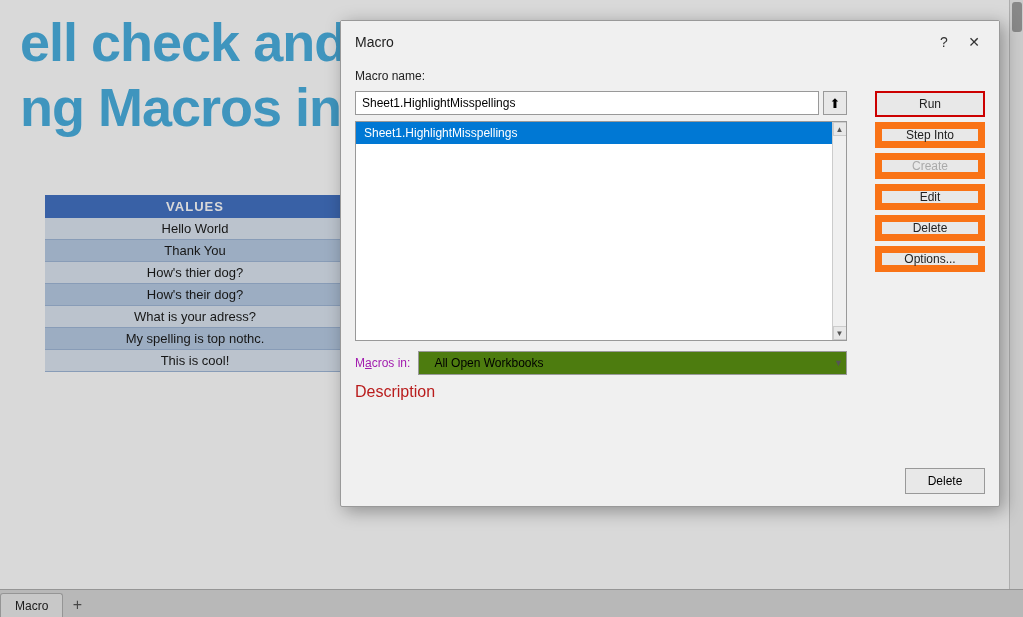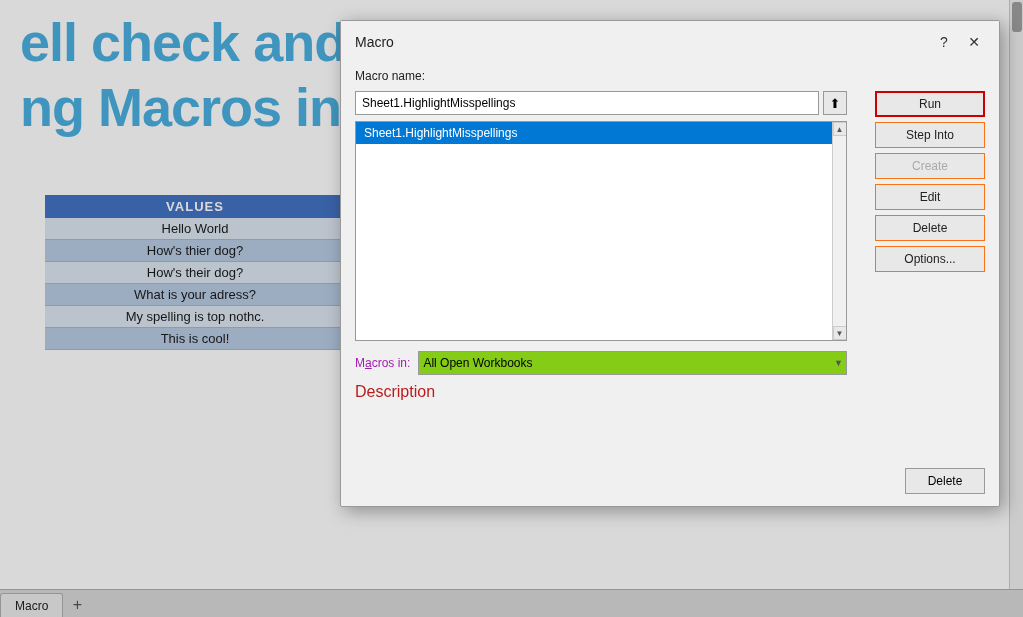"Step Into" .modal-btn { border: 1px solid #f97316 -> 7px solid #f97316 }
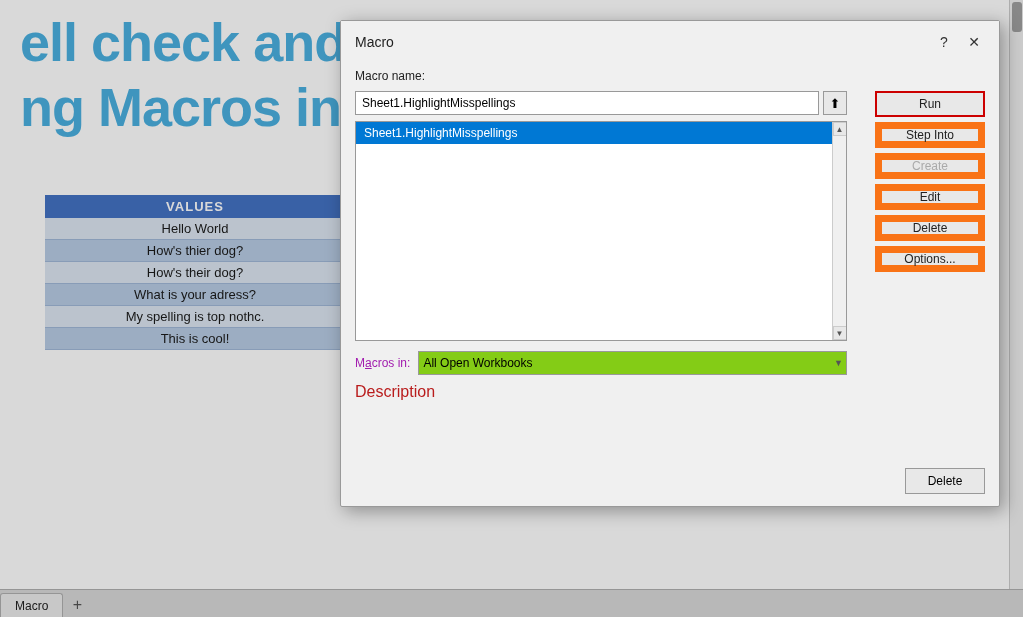"Thank You" tr { html: none -> <tr> <td>Thank You</td> </tr> }
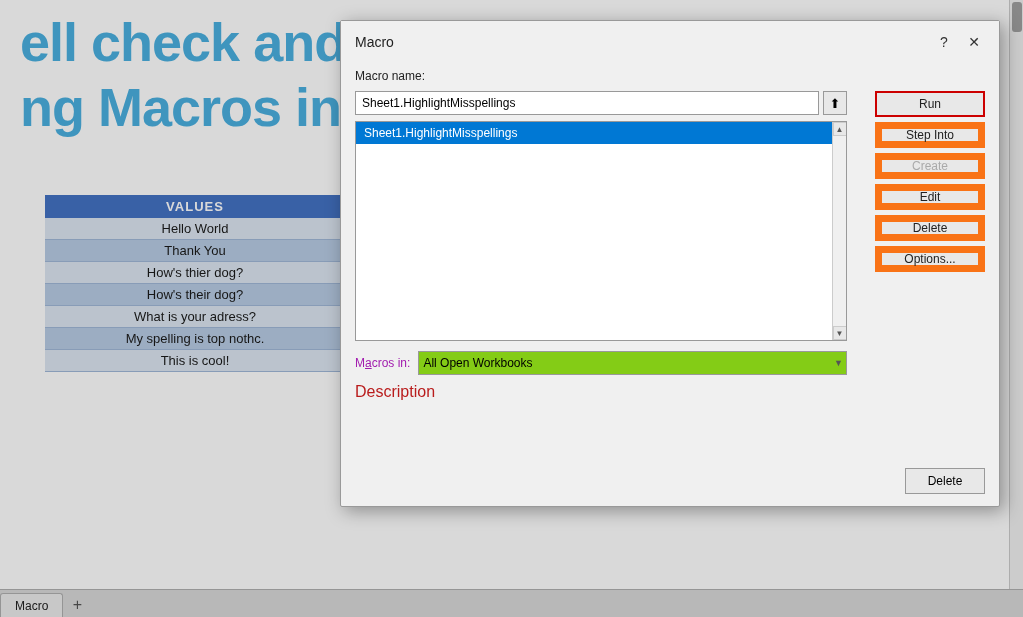"All Open Workbooks" .macros-in-select-wrapper select { background: #84cc16 -> #4d7c0f; padding: 2px 20px 2px 4px -> 2px 20px 2px 15px }
